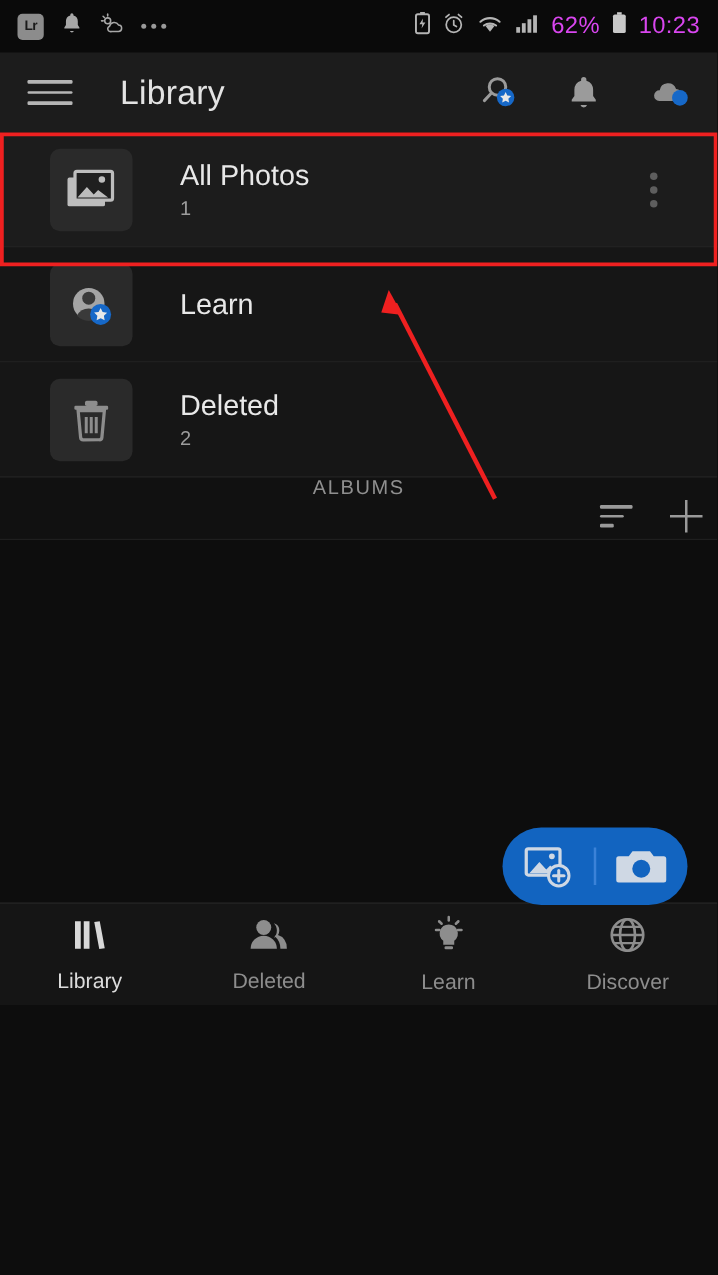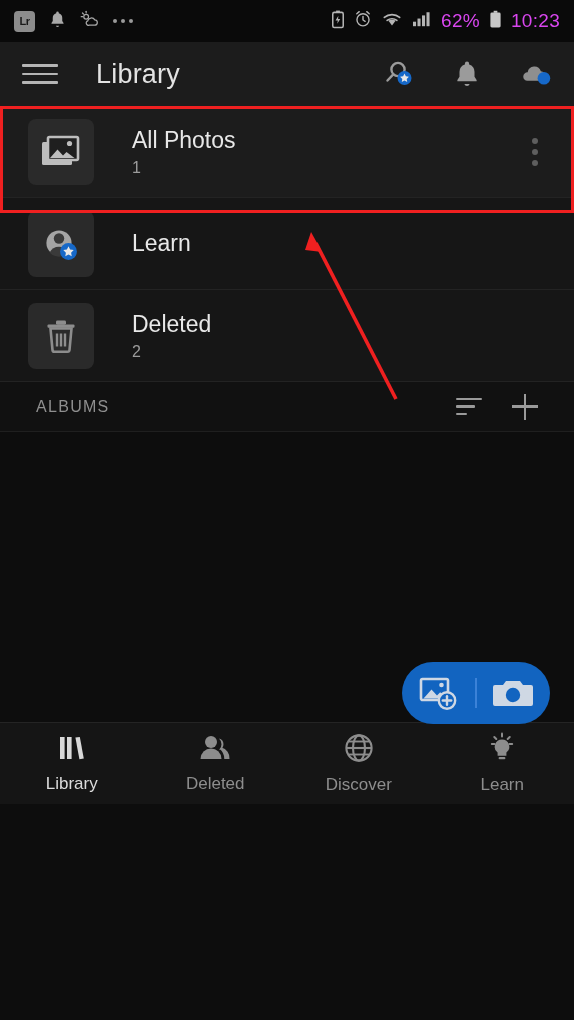"All Photos" .row { padding: 0 28px -> 0 40px }
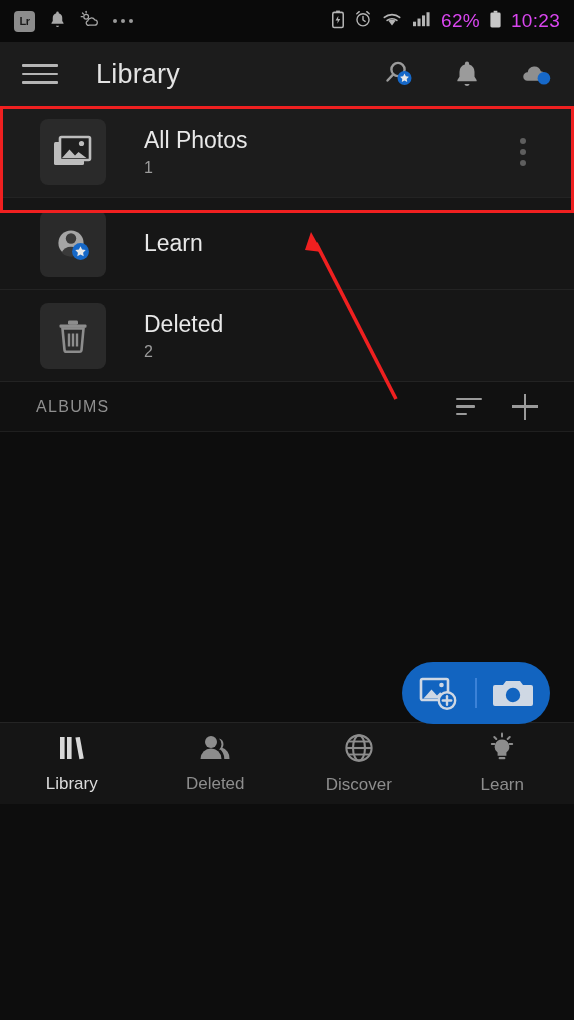"ALBUMS" .albums-head { flex-direction: none -> column; padding: 0 36px -> 0 12px }
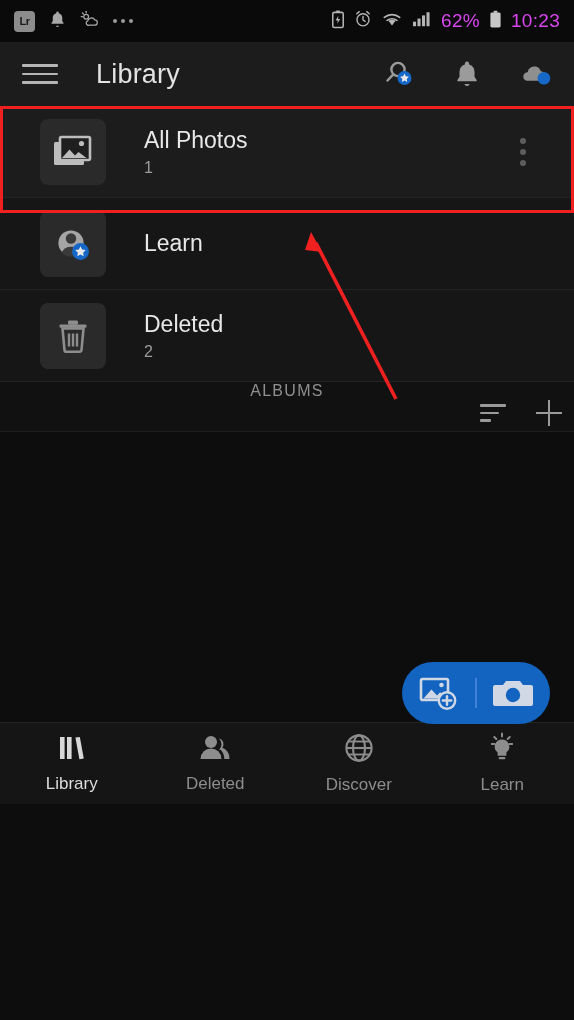"Discover" div.navitem { order: before "Learn" -> after "Learn" }
